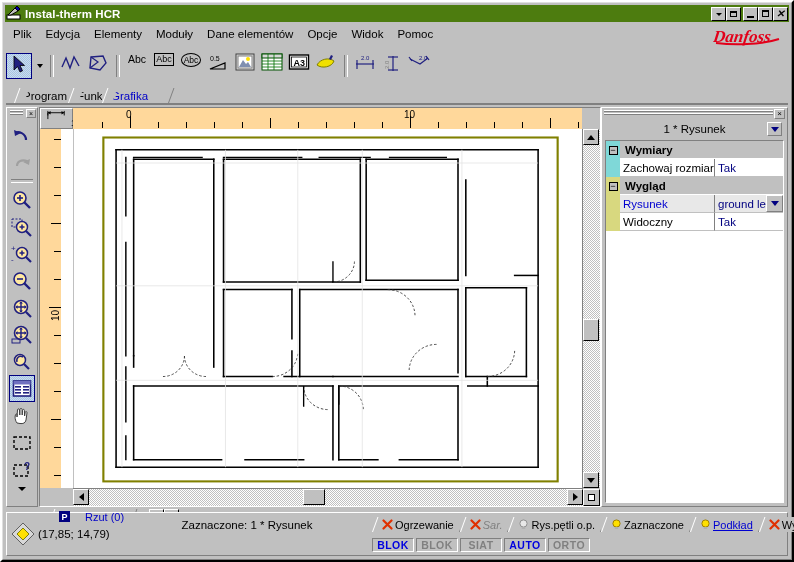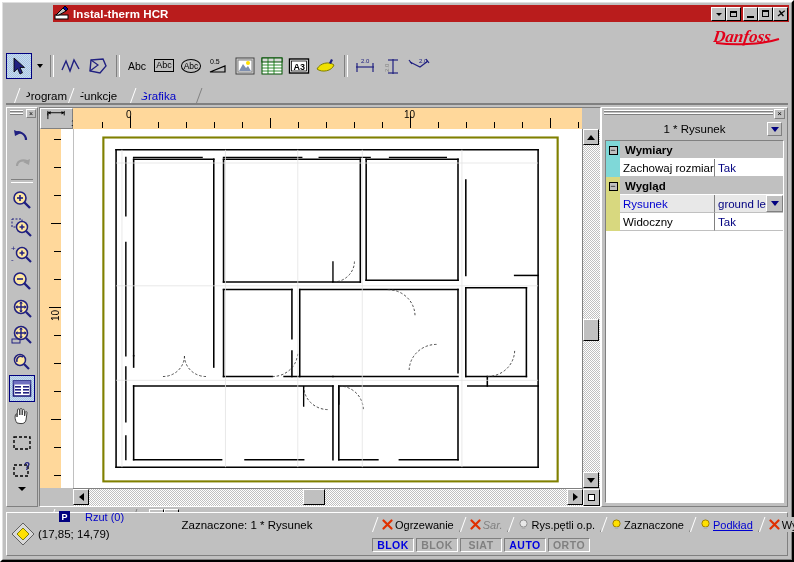"Instal-therm HCR" .titlebar { background: #b91c1c -> #4d7c0f; margin-left: 48px -> none }
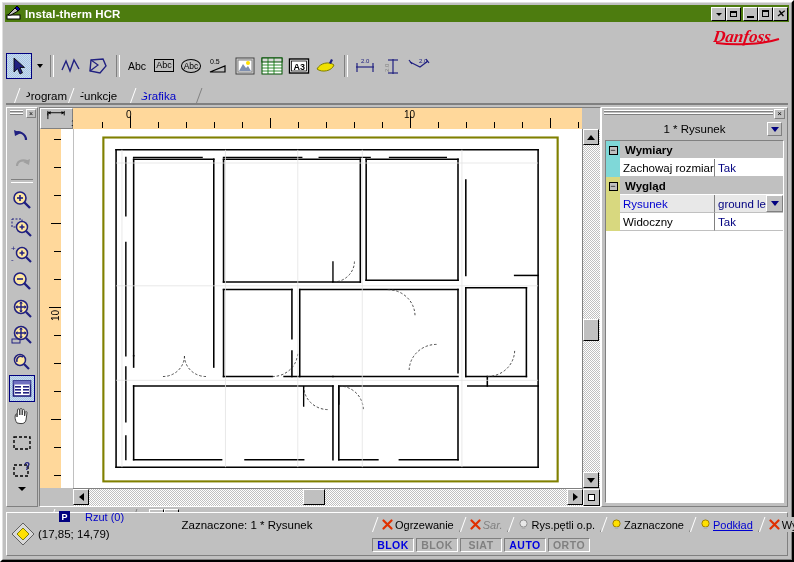"Plik" div.menubar { html: none -> <div> <span>Plik</span> <span>Edycja</span> <span>Elementy</span> <span>Moduły</span> <span>Dane elementów</span> <span>Opcje</span> <span>Widok</span> <span>Pomoc</span> </div> }
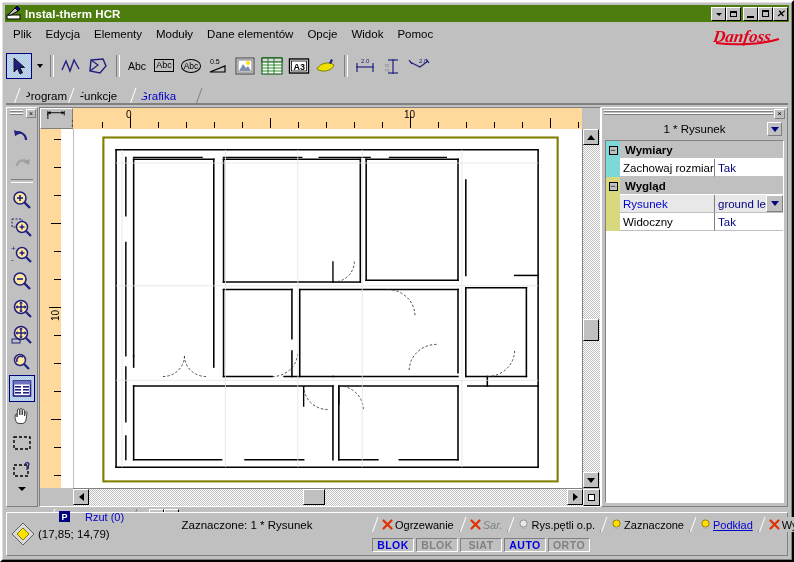"Abc" .tool-btn { align-items: center -> flex-start }
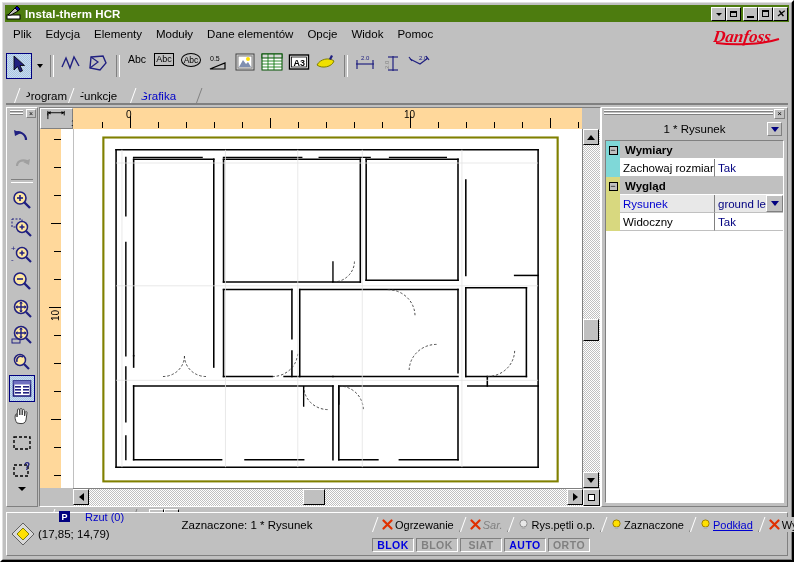"Grafika" span.tabtop { left: 124px -> 96px }
